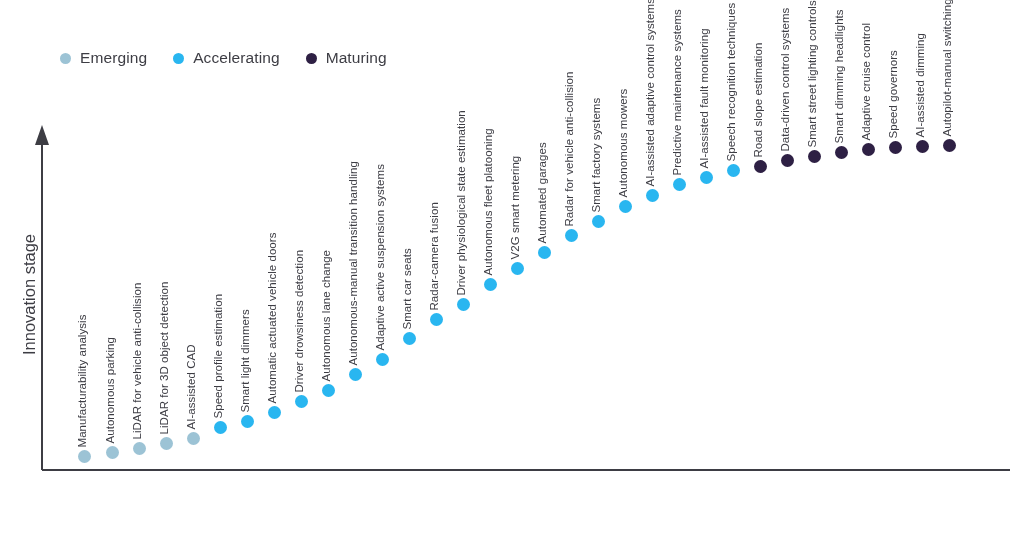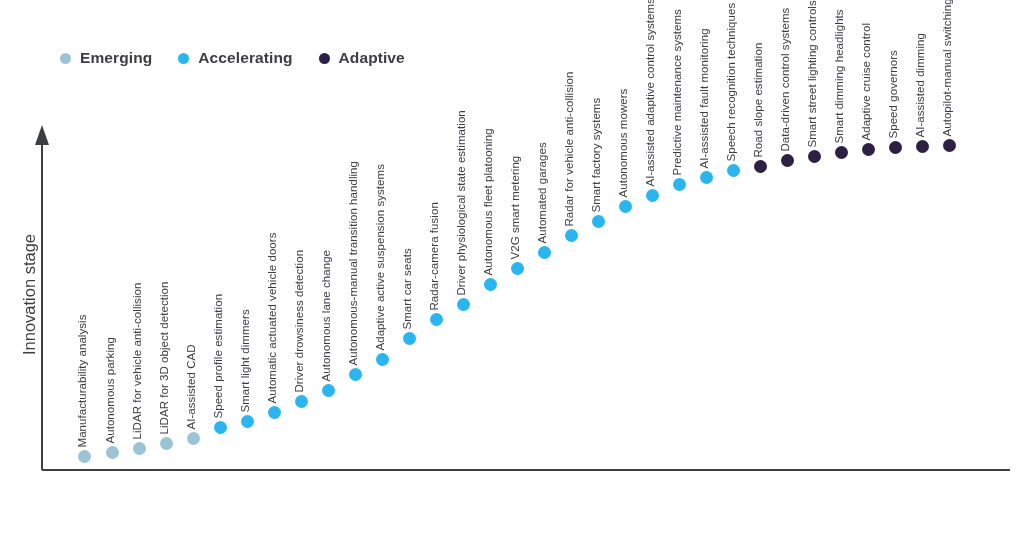"Emerging" .legend { font-weight: bold -> none }
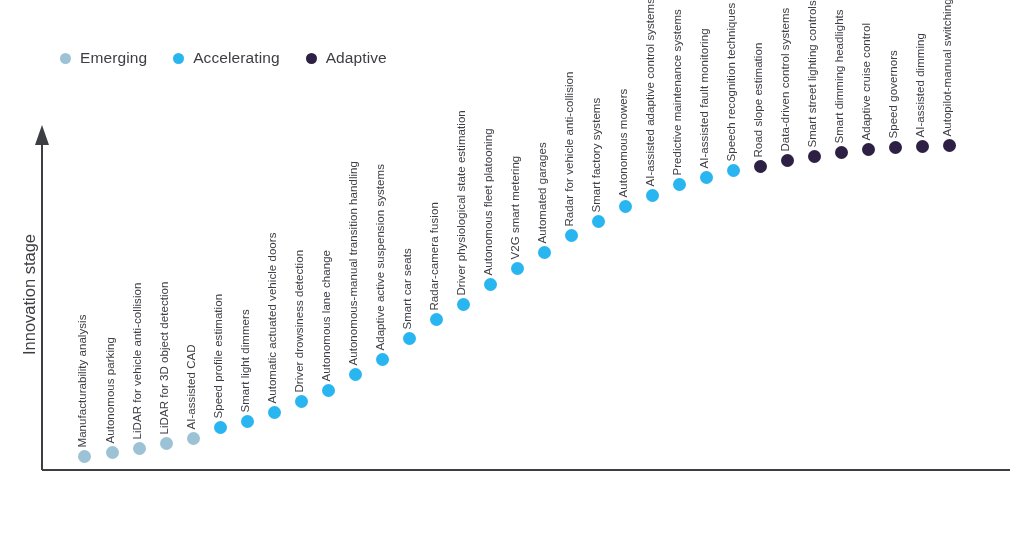"Adaptive" span.legend-label { text: Adaptive -> Maturing }
